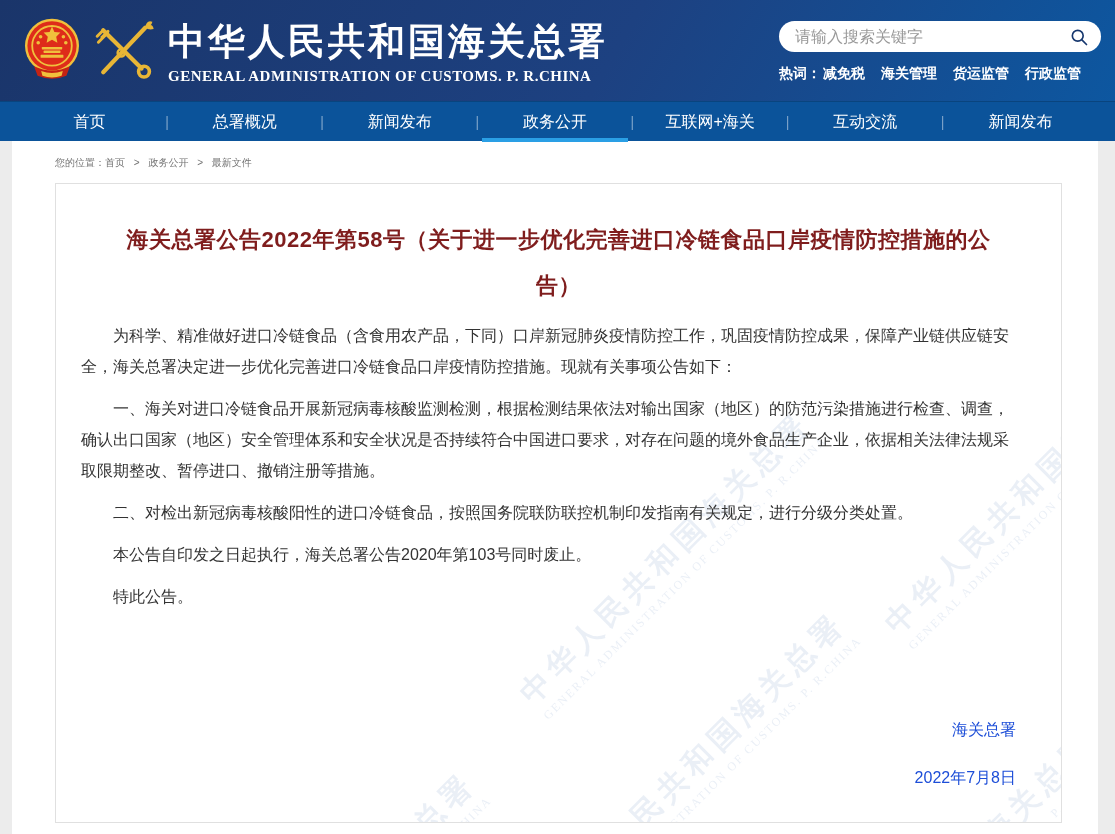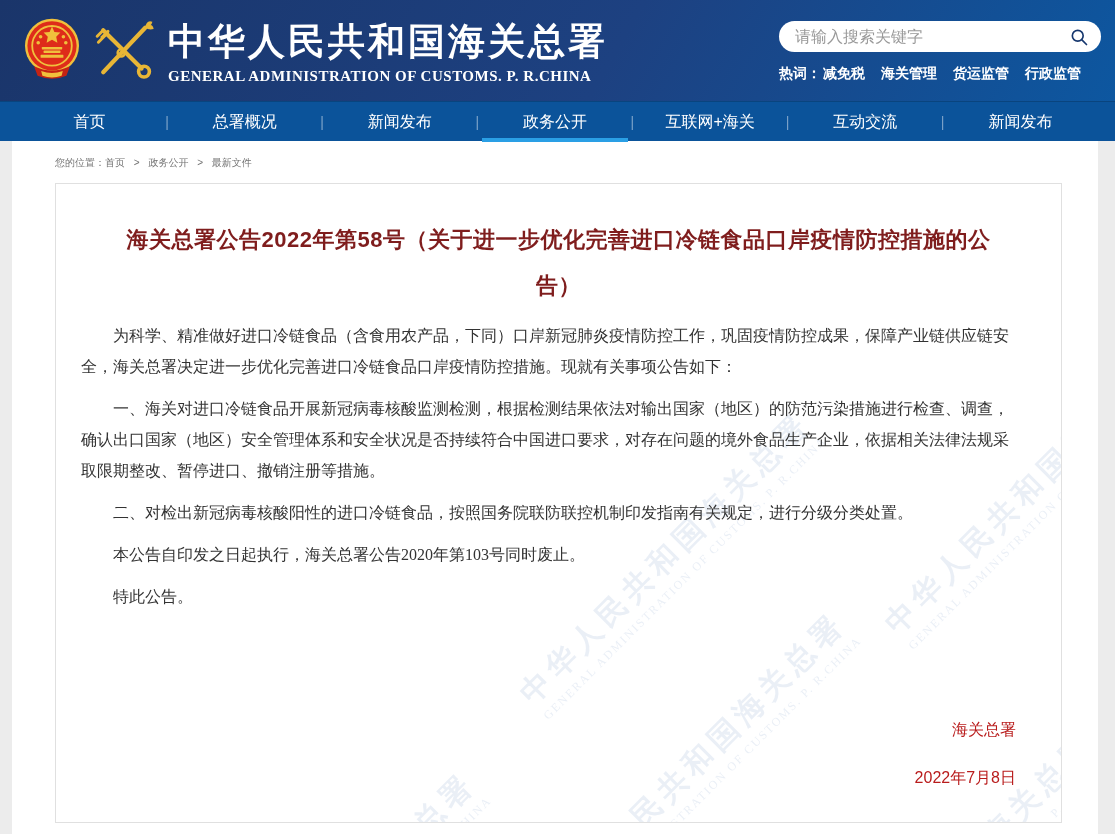"为科学、精准做好进口冷链食品（含食用农产品，下同）口岸新冠肺炎疫情防控工作，巩固" .article-body { font-family: Liberation Serif, serif -> none }
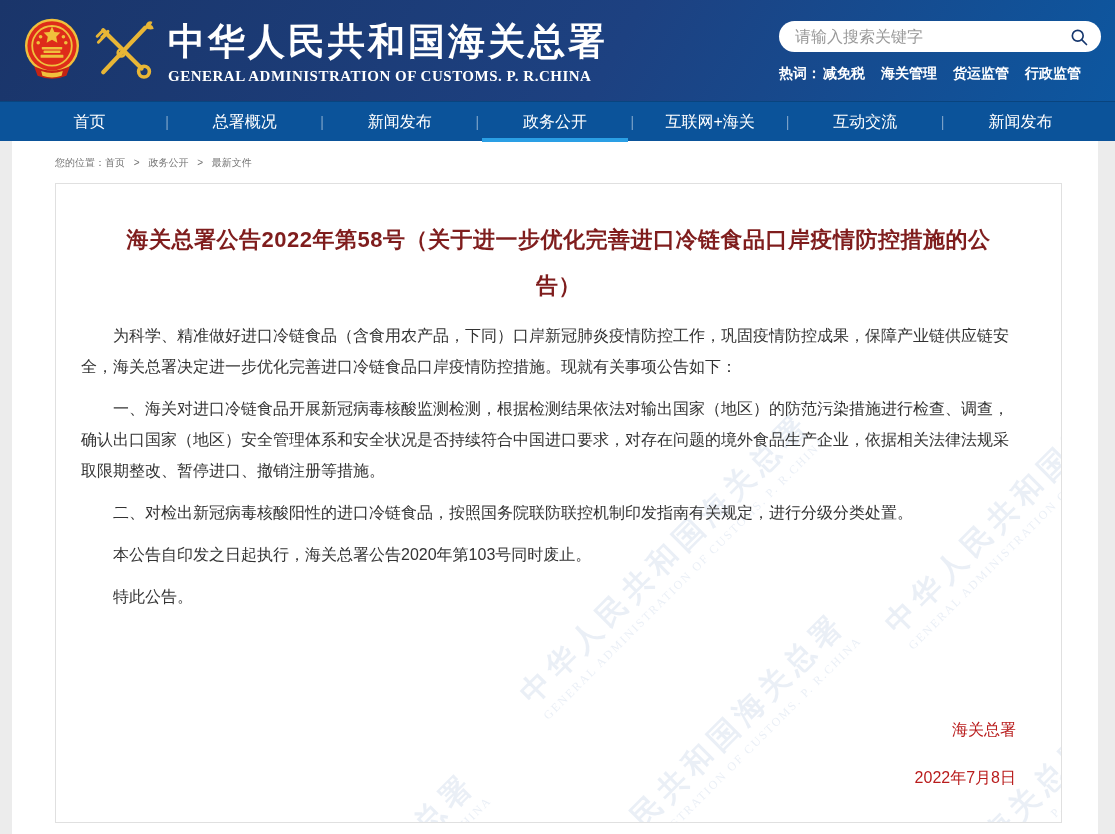"海关总署" .sign-block { color: #b91c1c -> #1d4ed8 }
